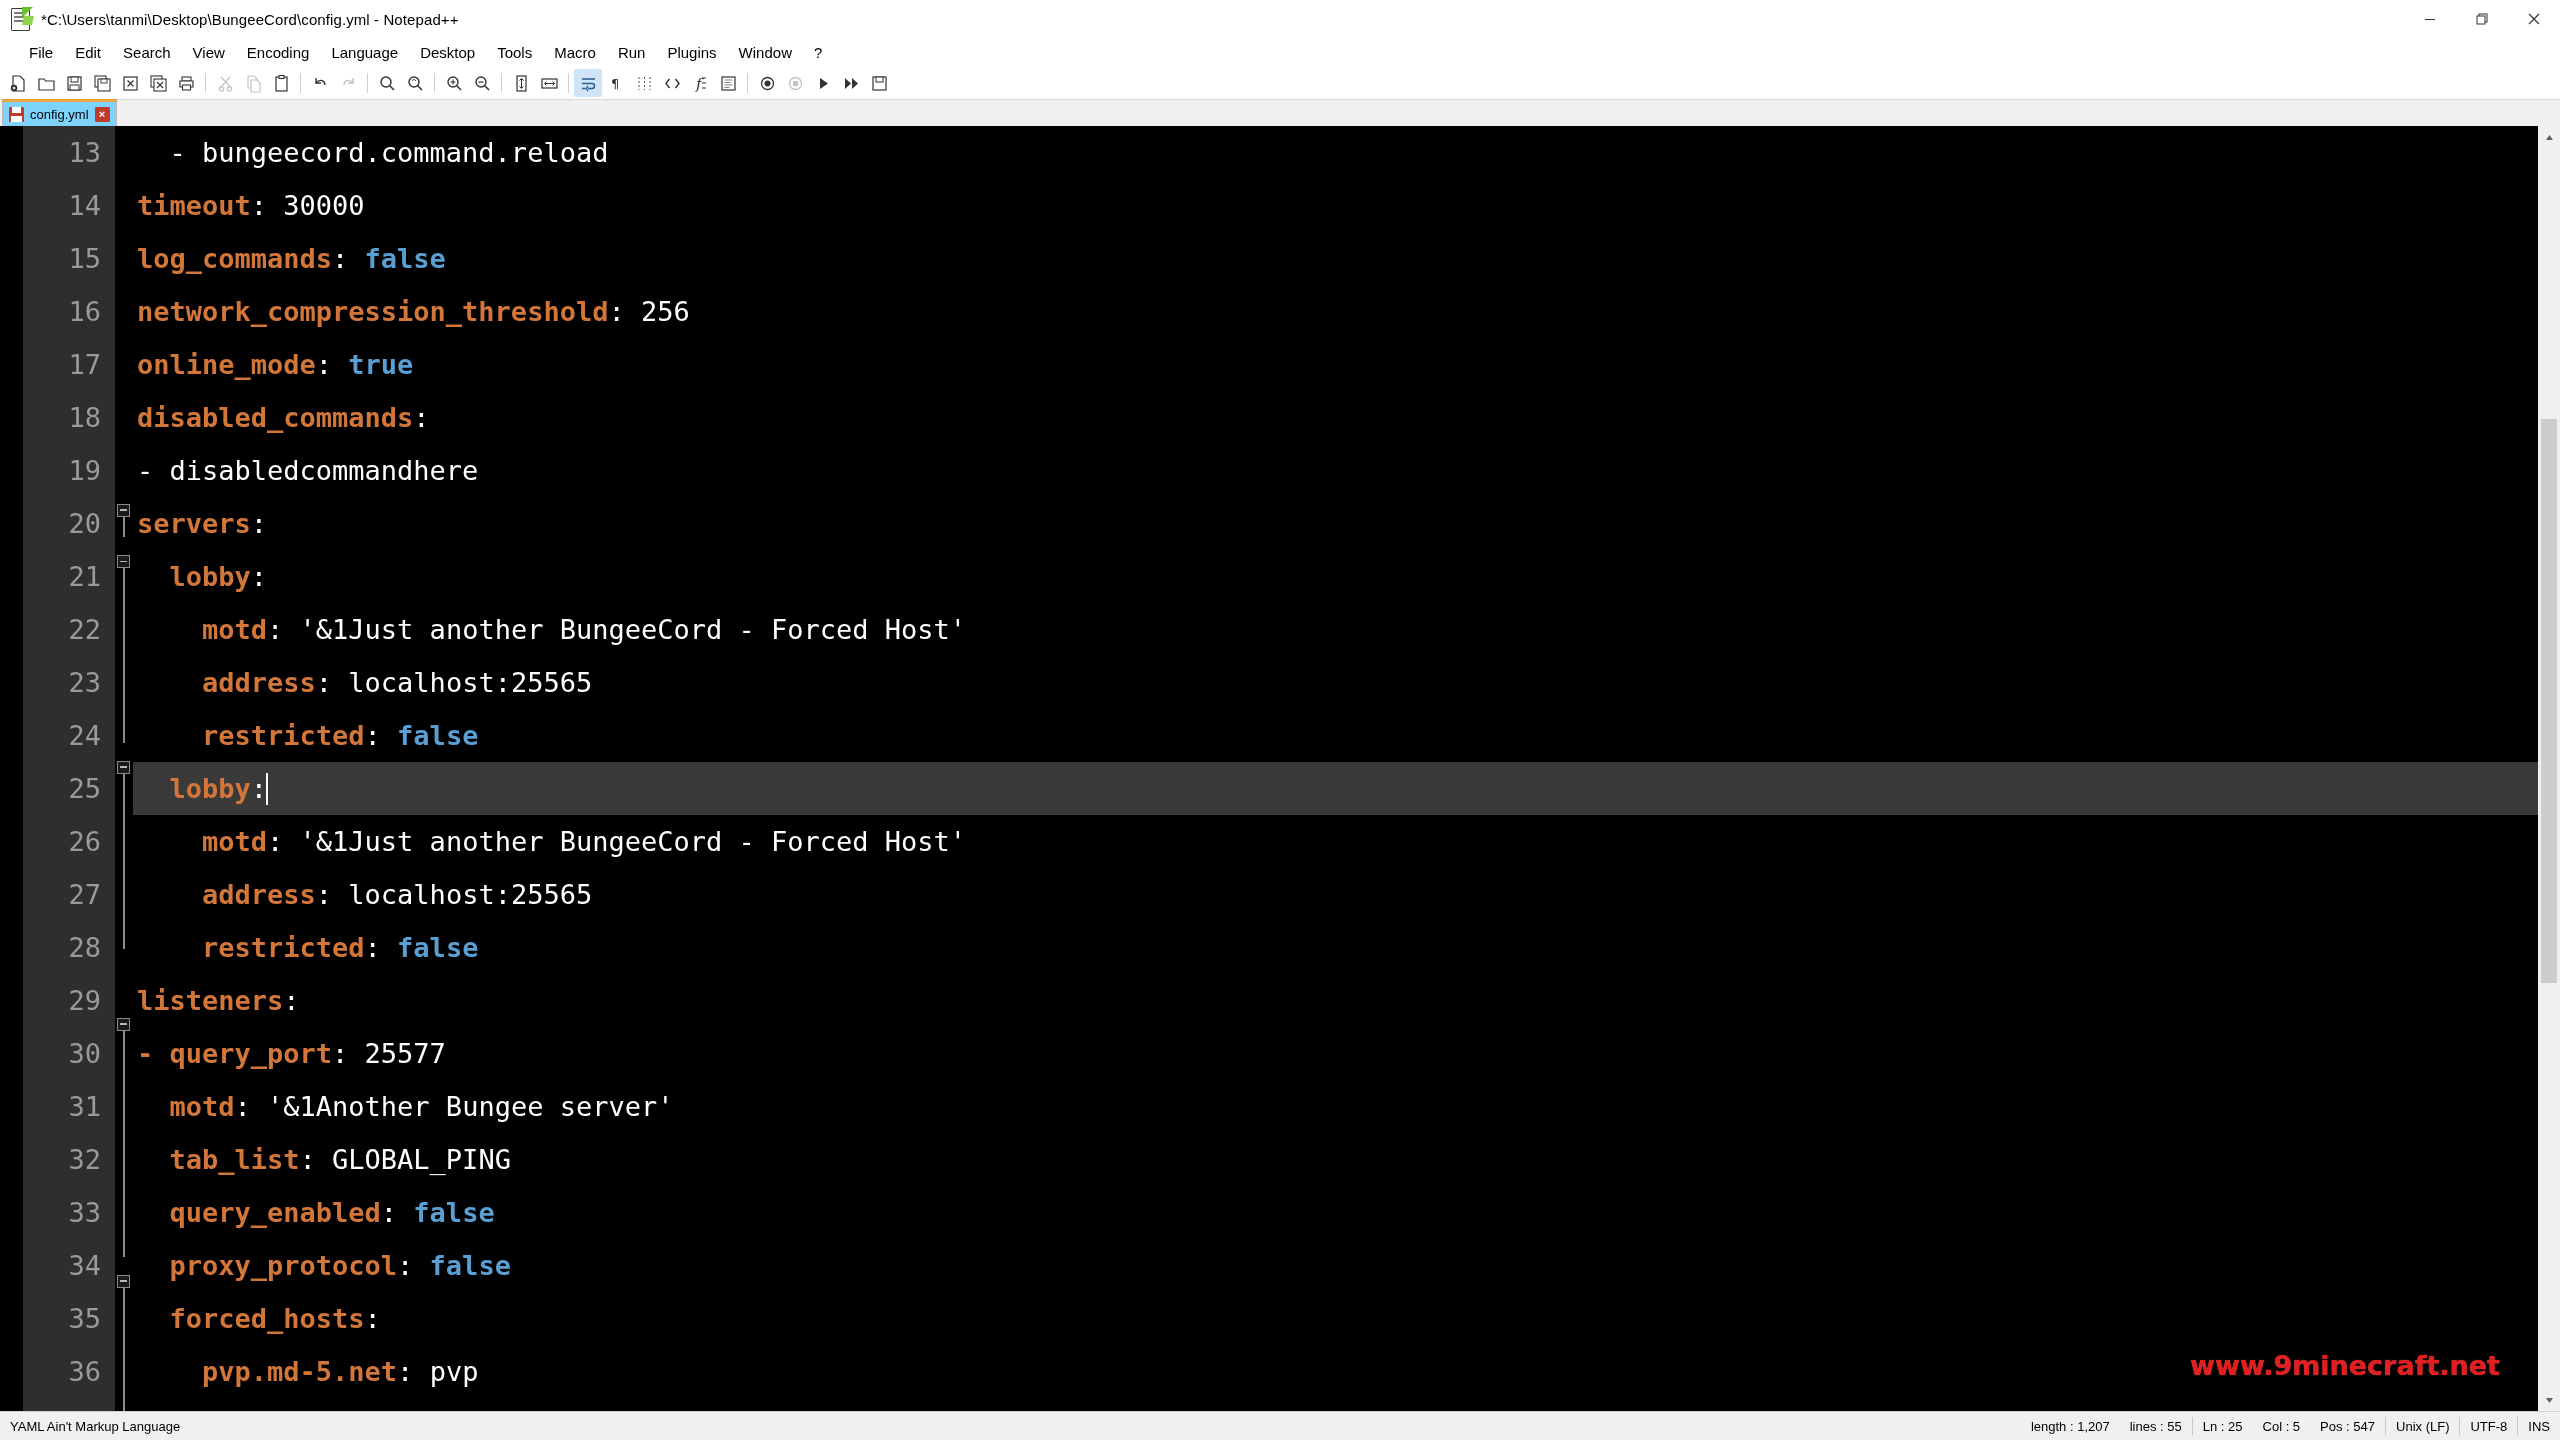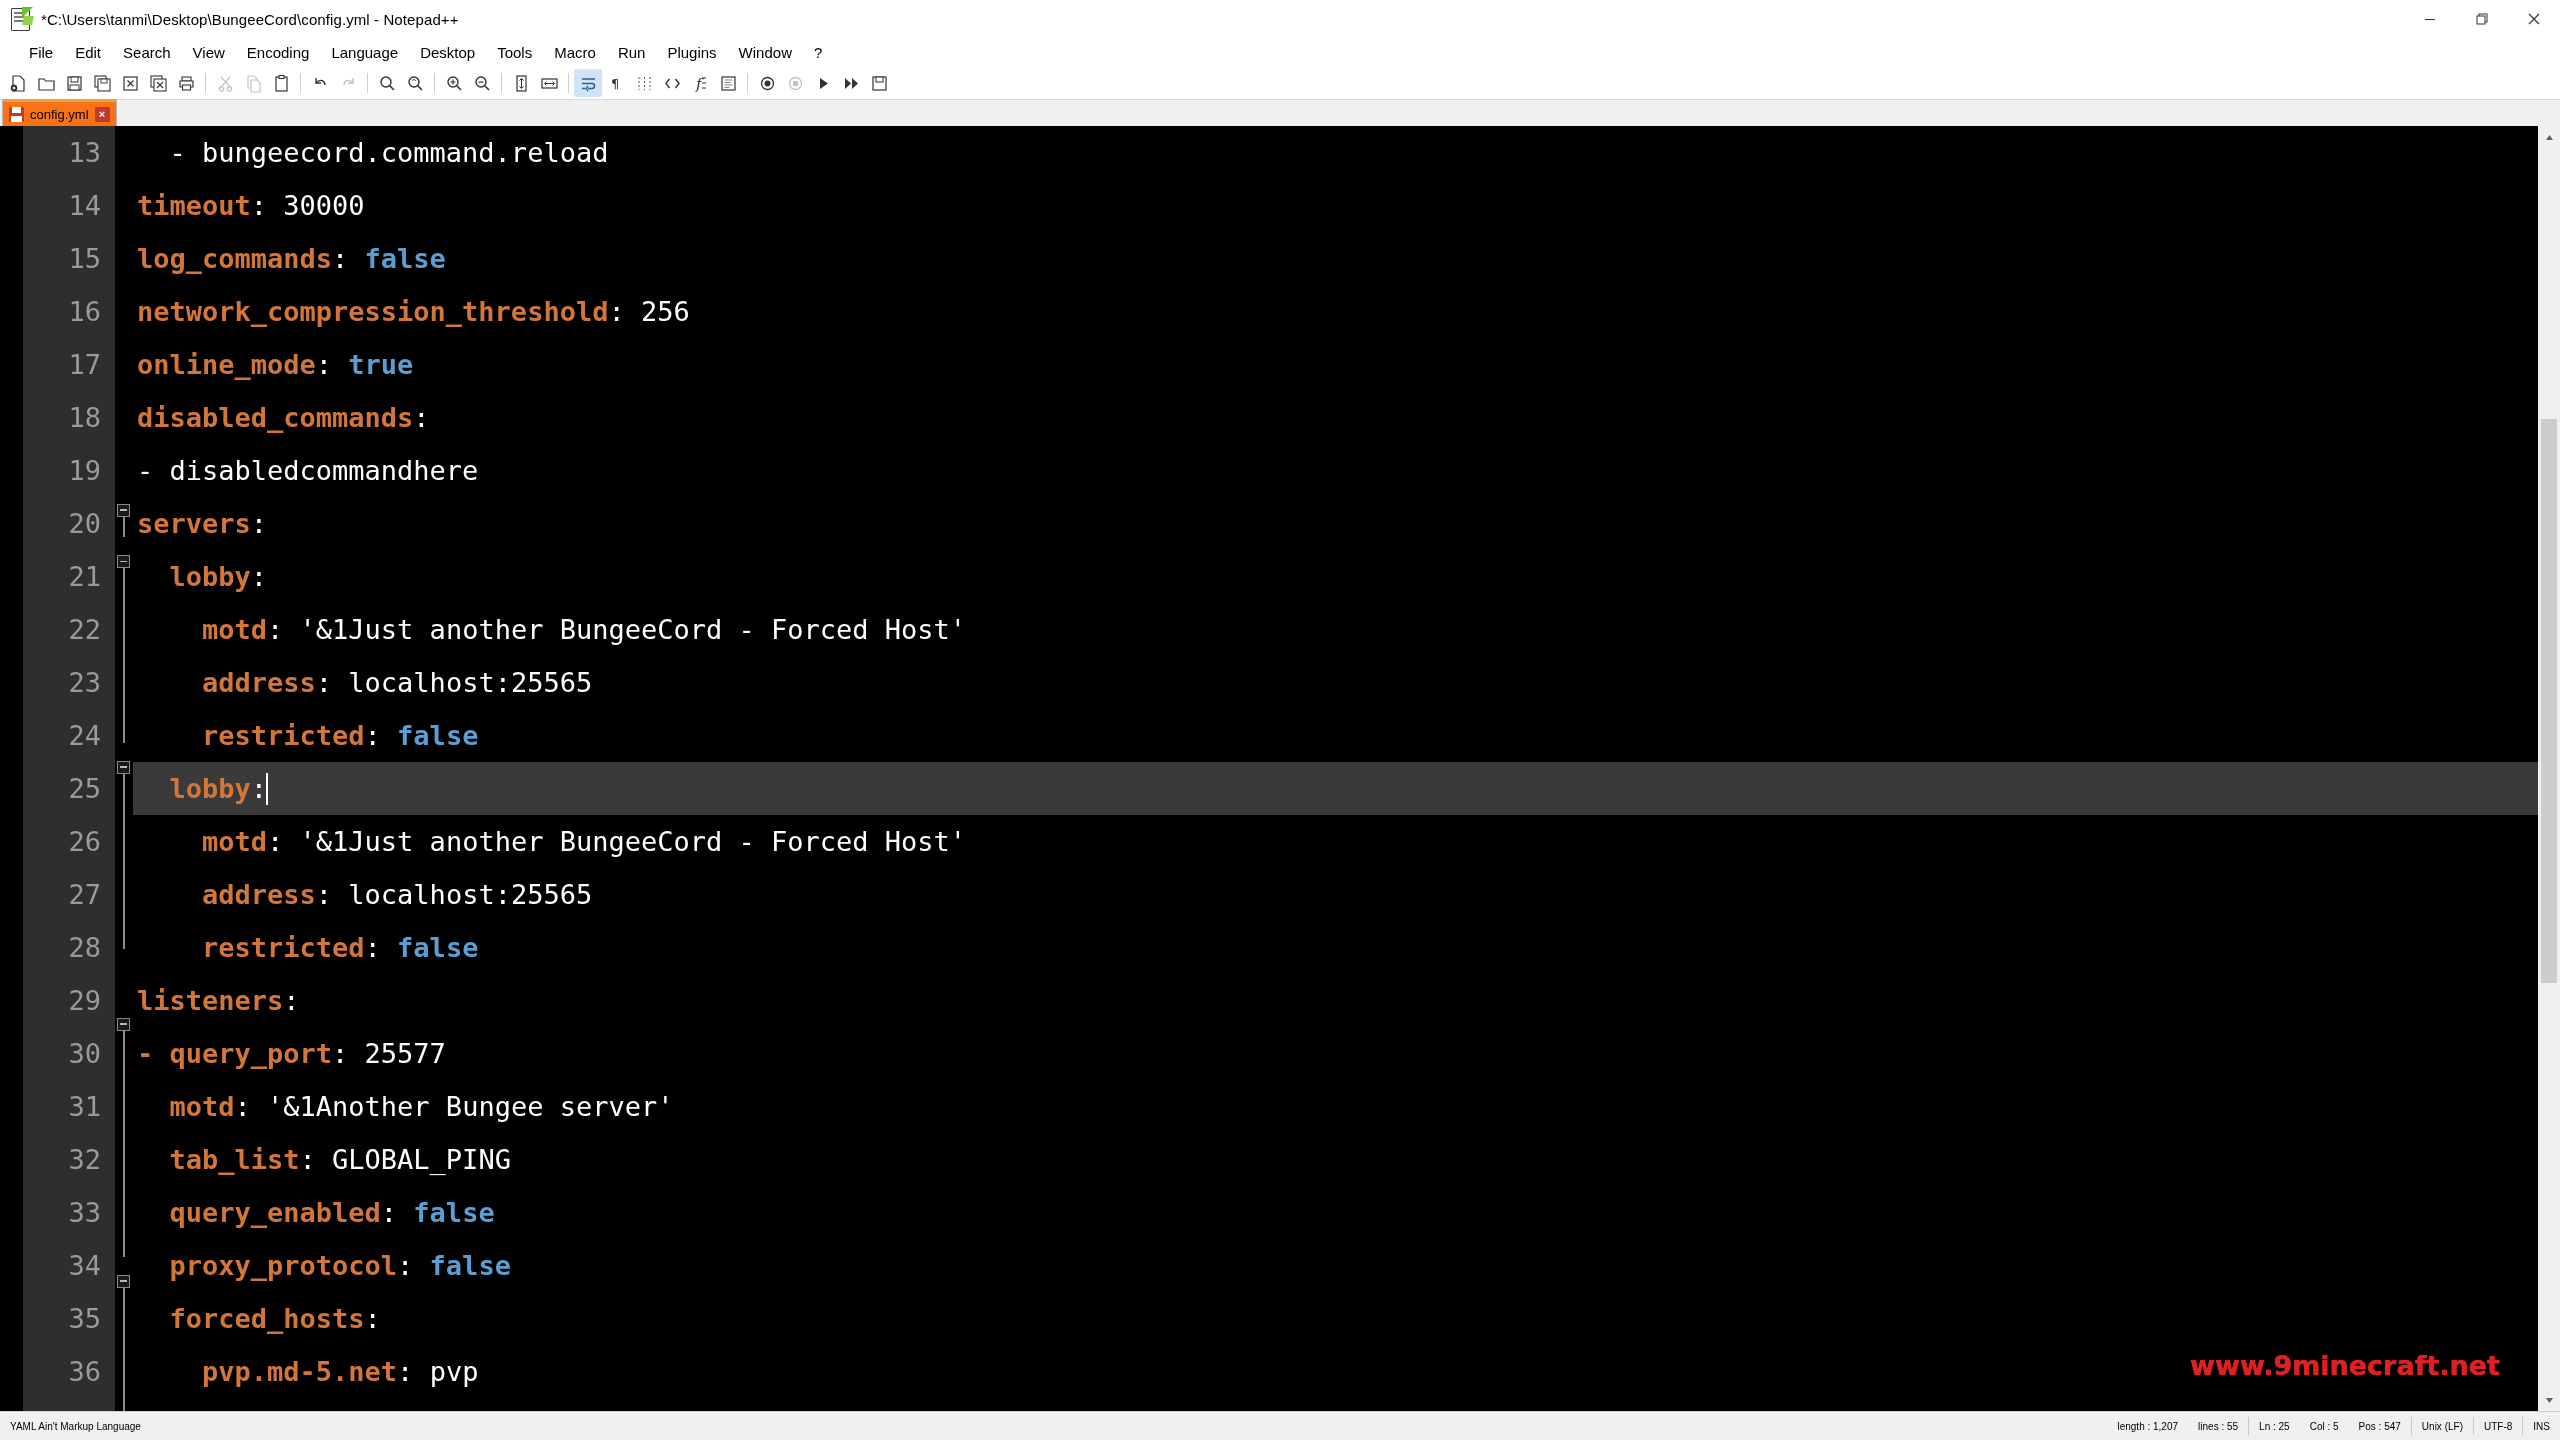"config.yml" .tab { background: #f97316 -> #7dd3fc }
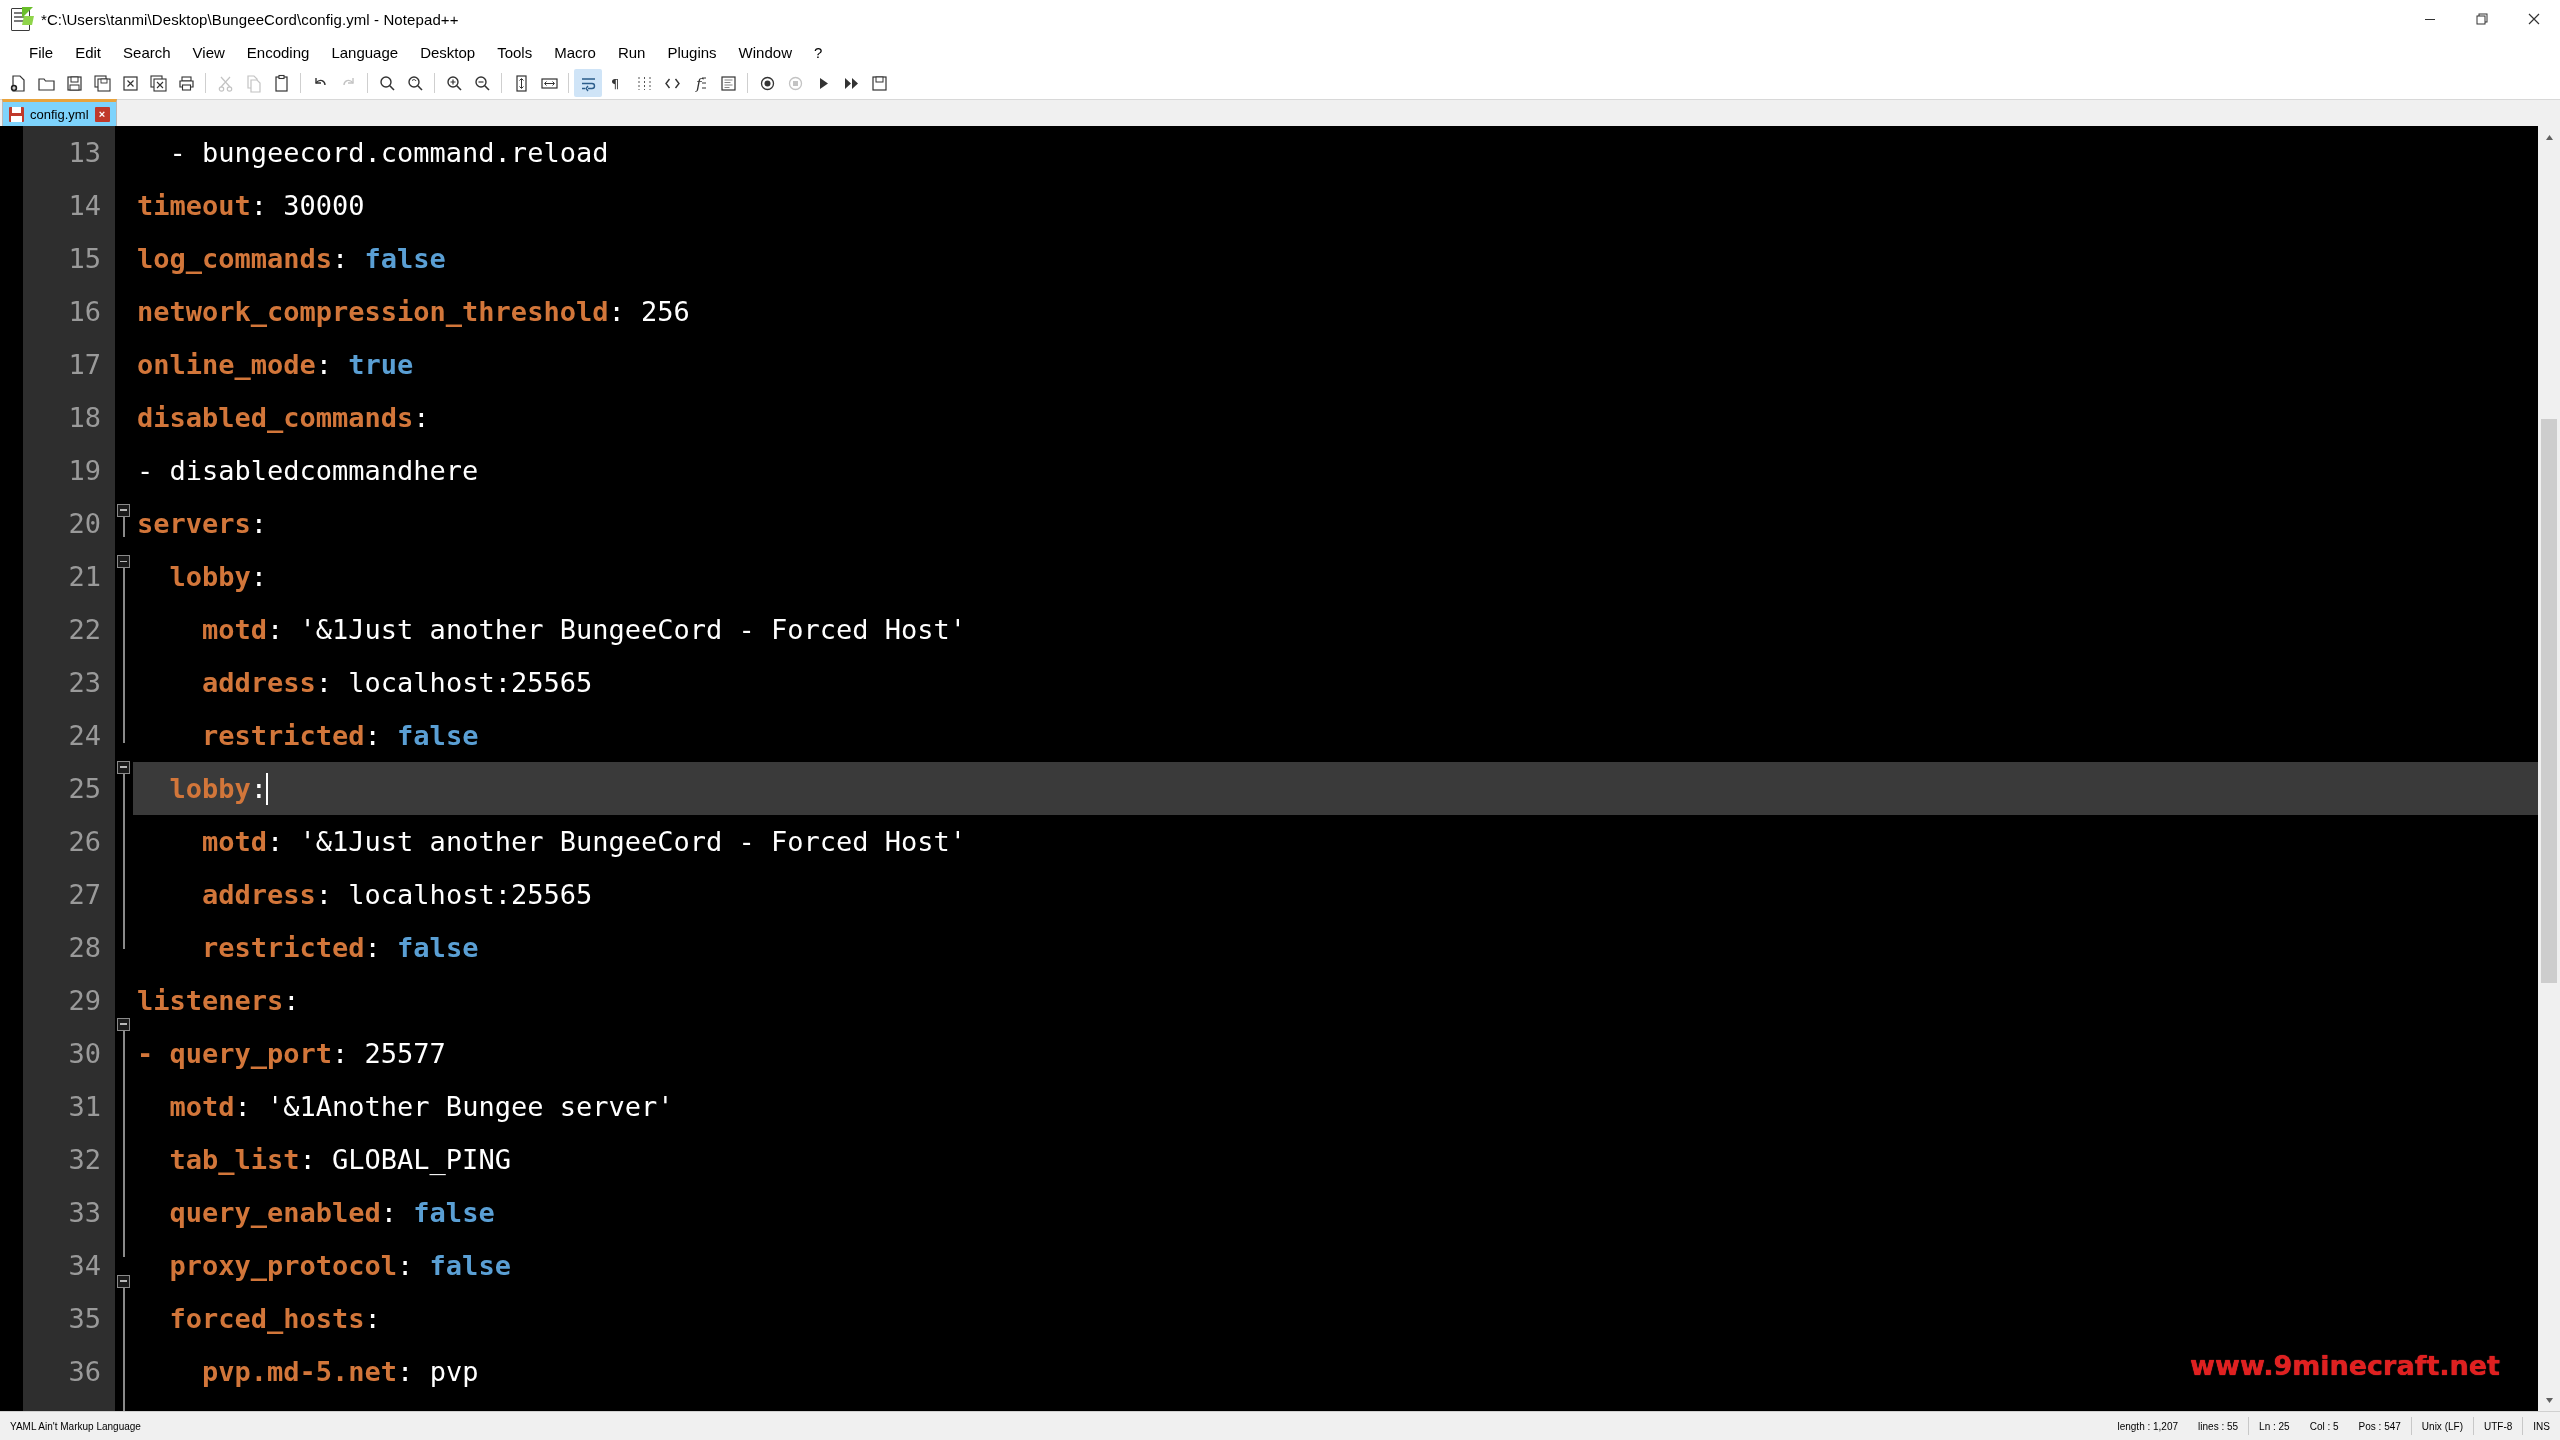"YAML Ain't Markup Language" .statusbar { font-size: 10px -> 13px }
